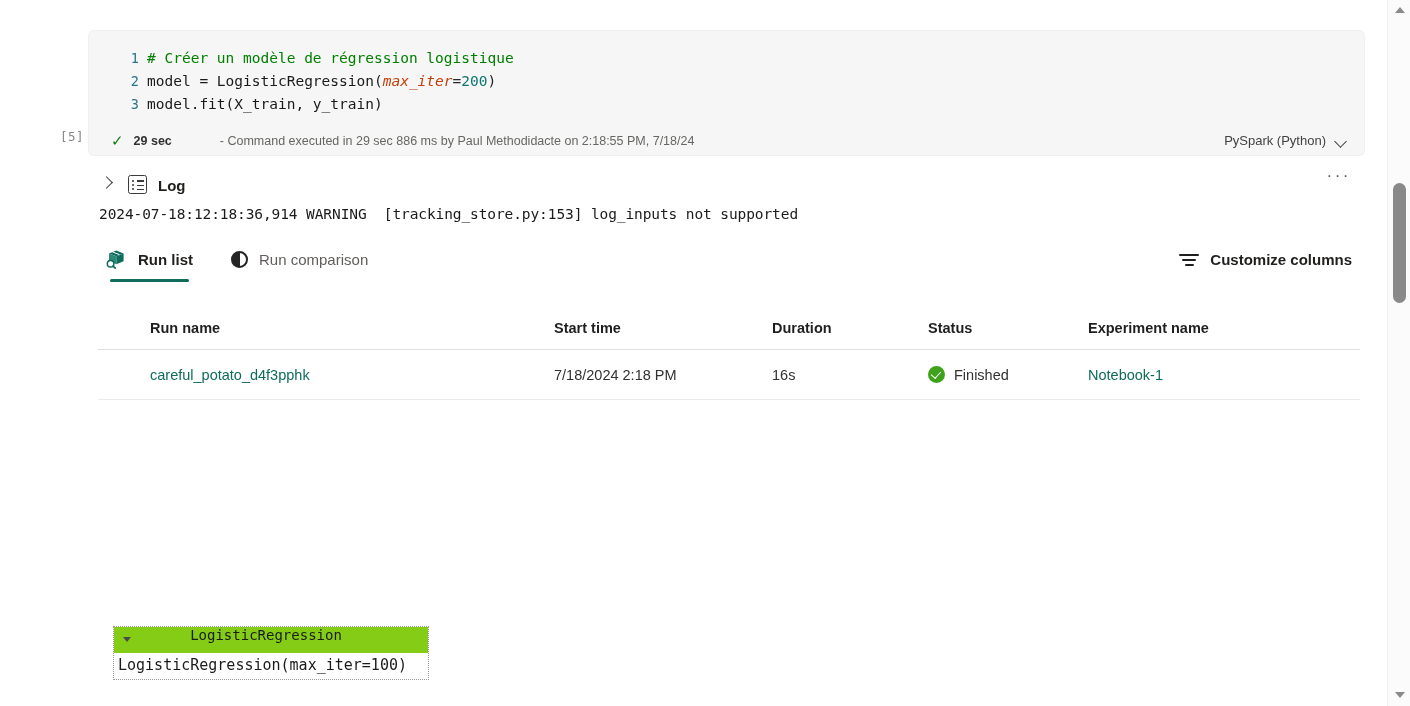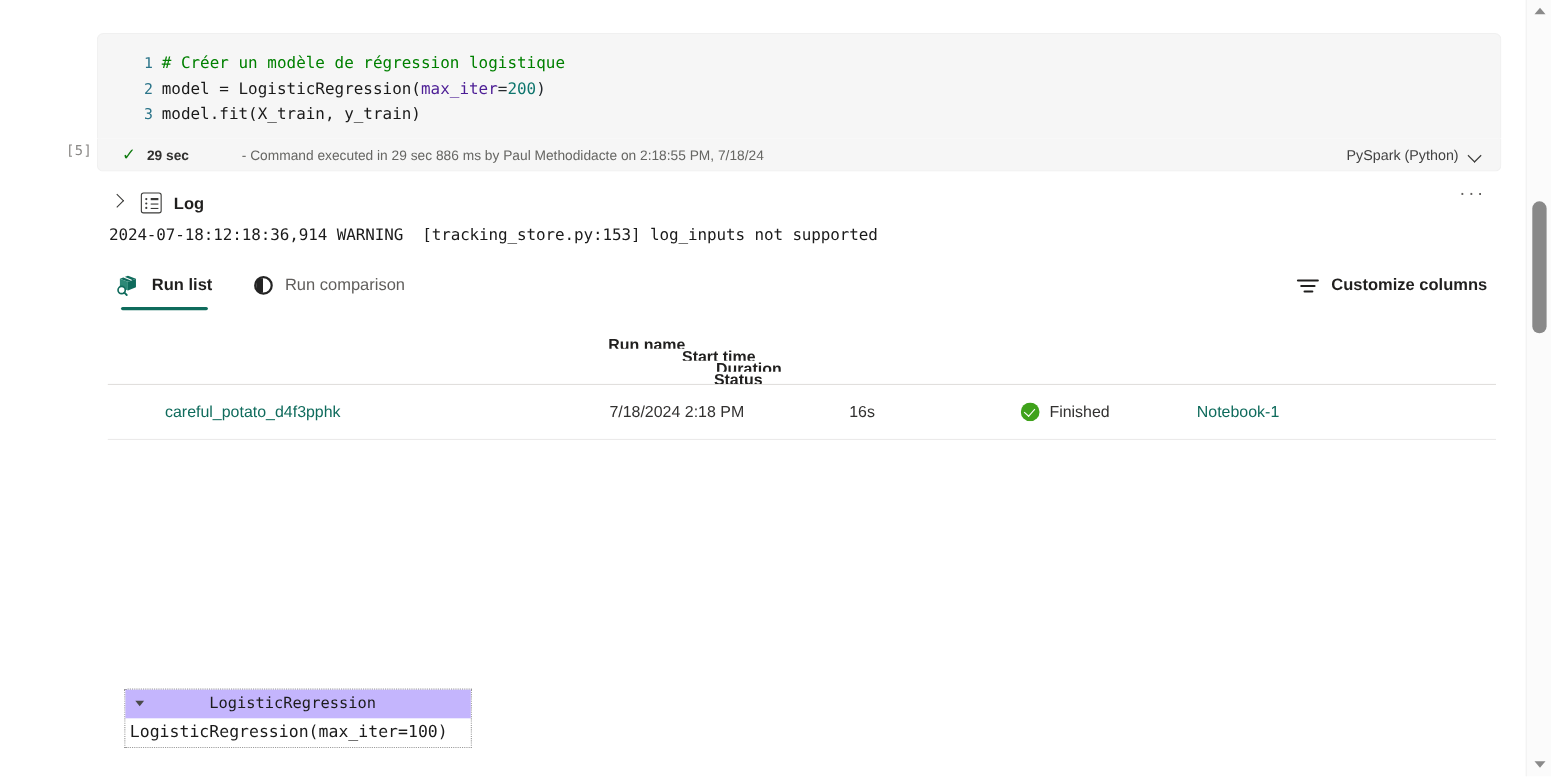"max_iter" .tok-param { color: #4c1d95 -> #c2410c; font-style: none -> italic }
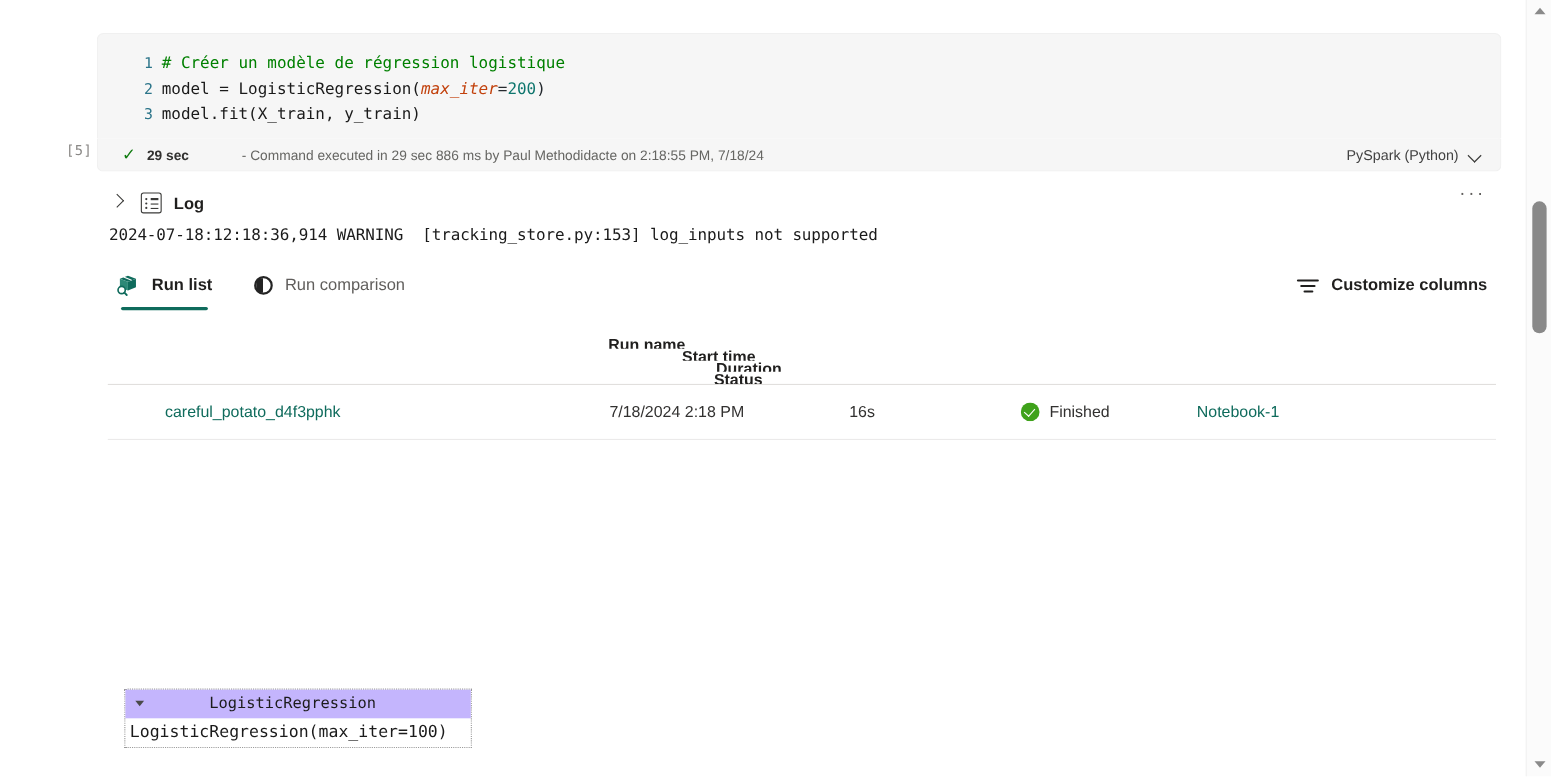"Run name" .rt-head { flex-direction: column -> none }
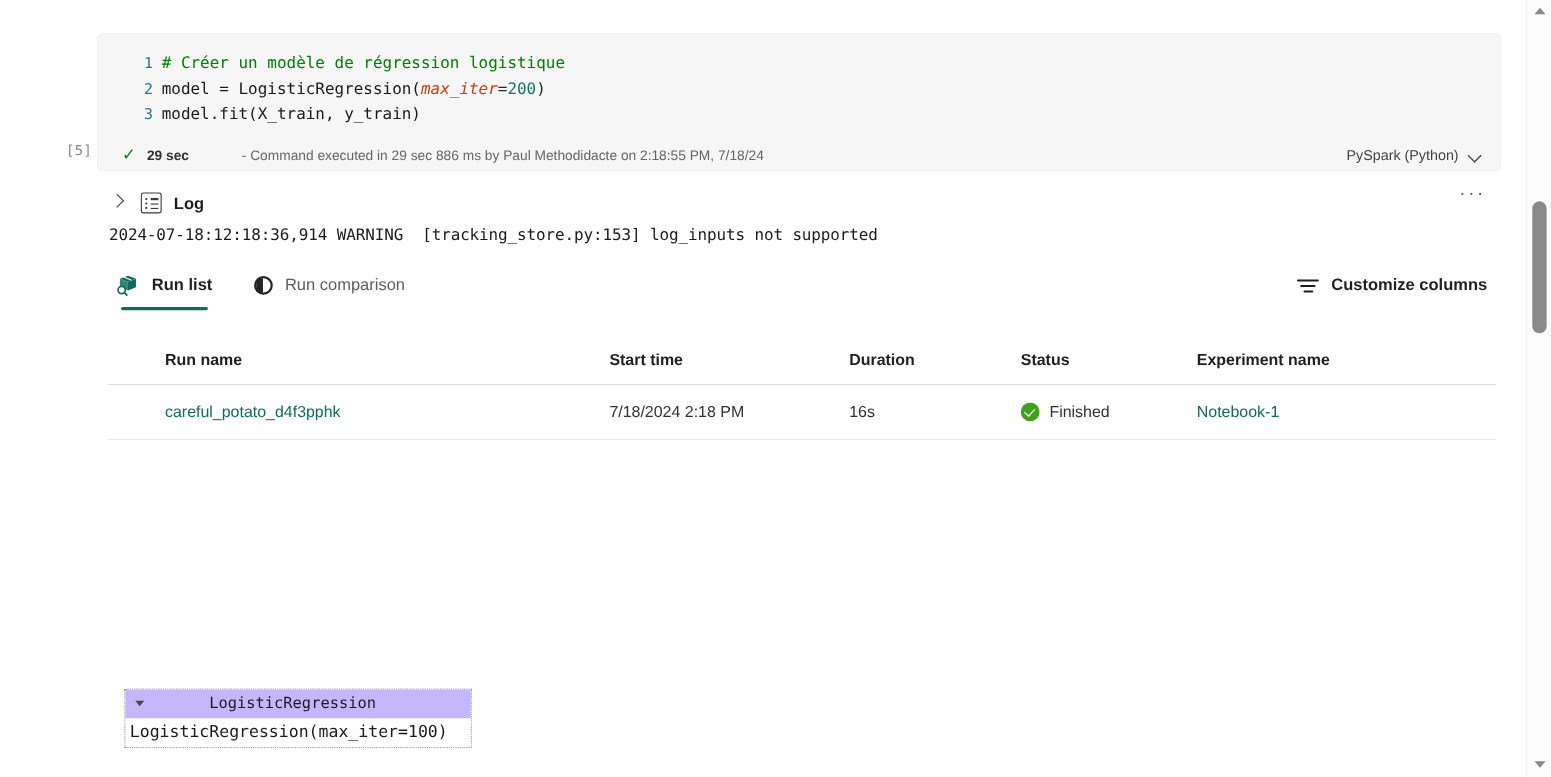"LogisticRegression" .sk-head { align-items: center -> flex-start; background: #c4b5fd -> #84cc16 }
